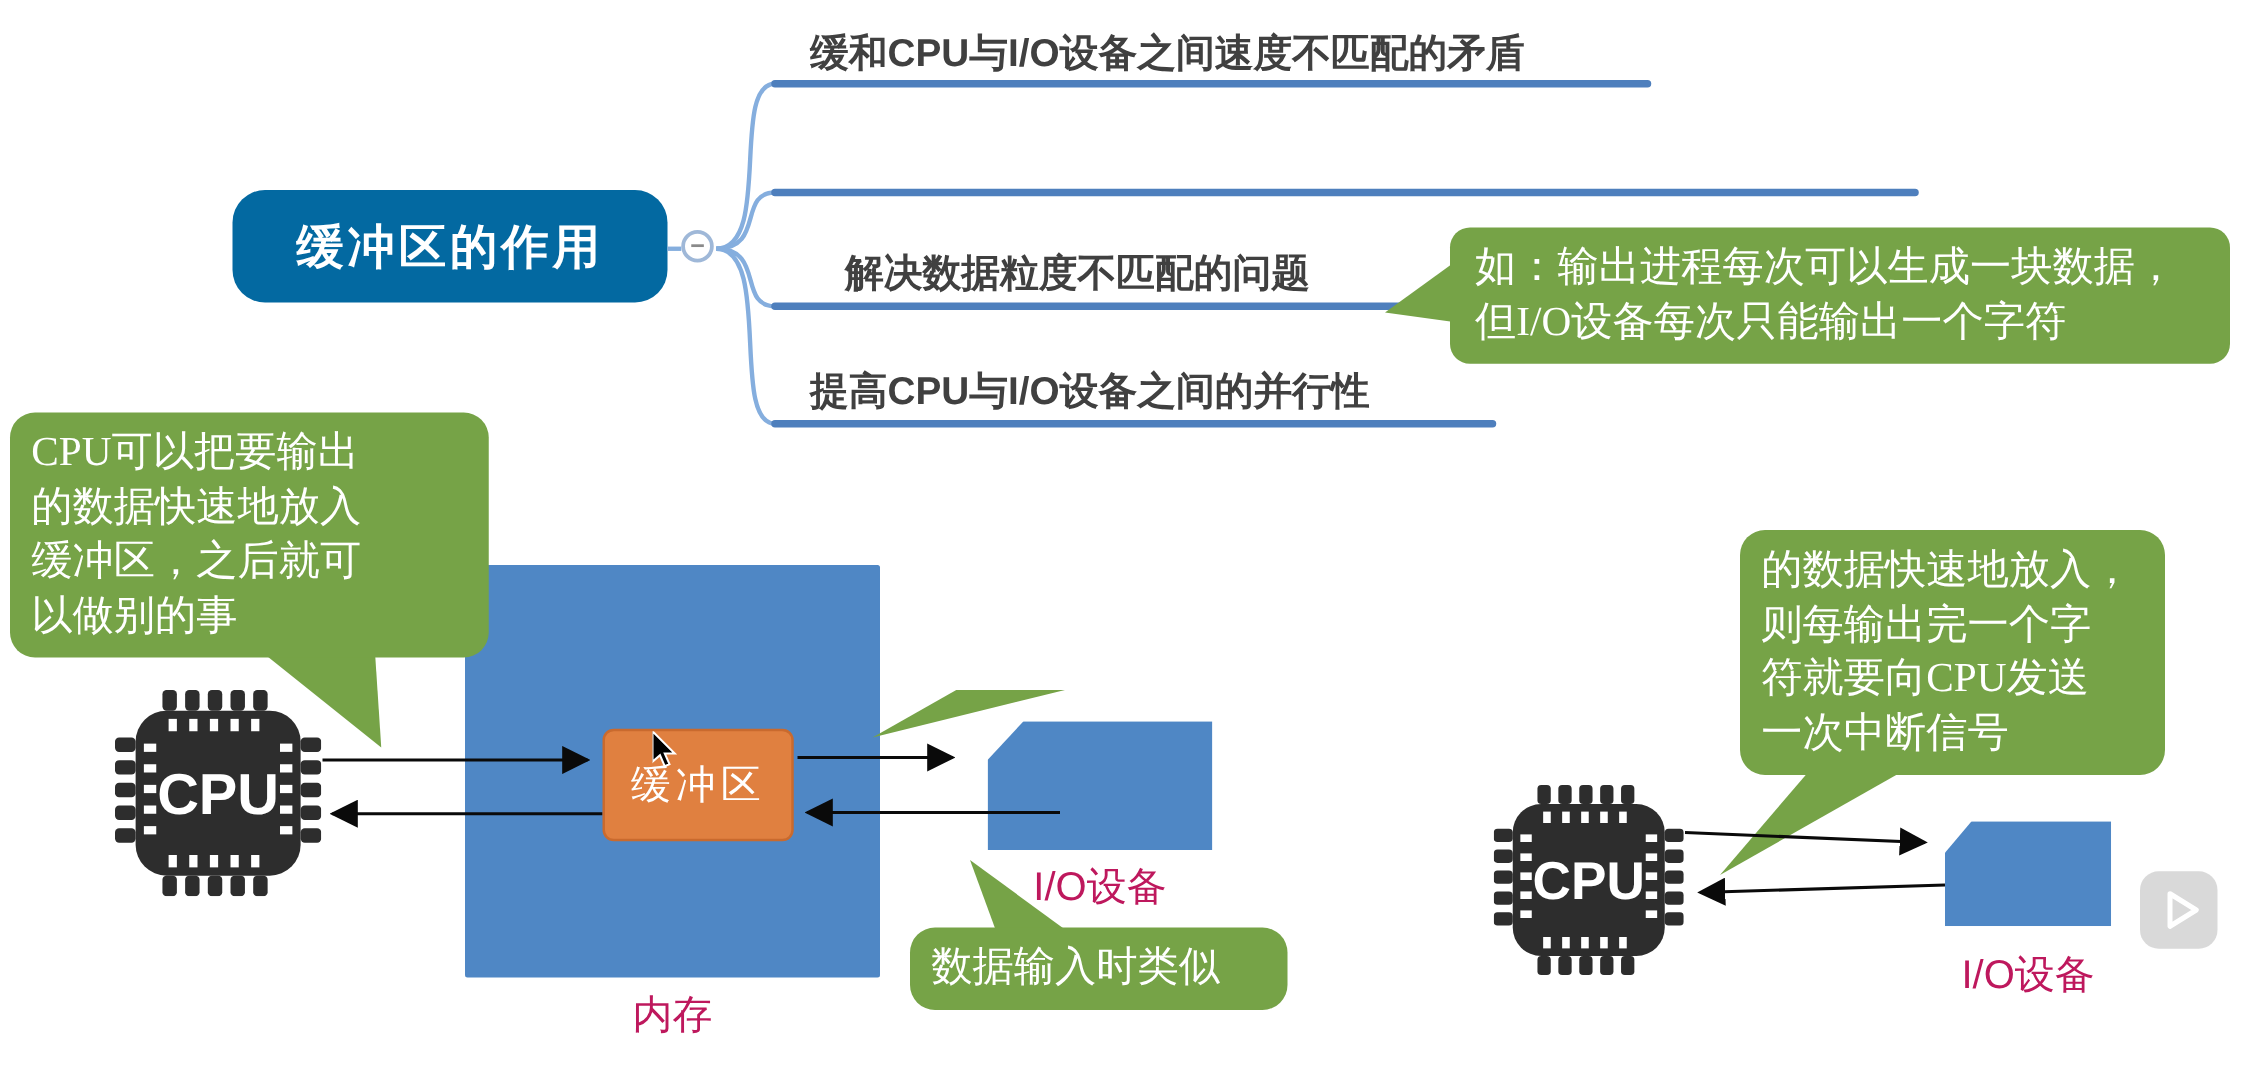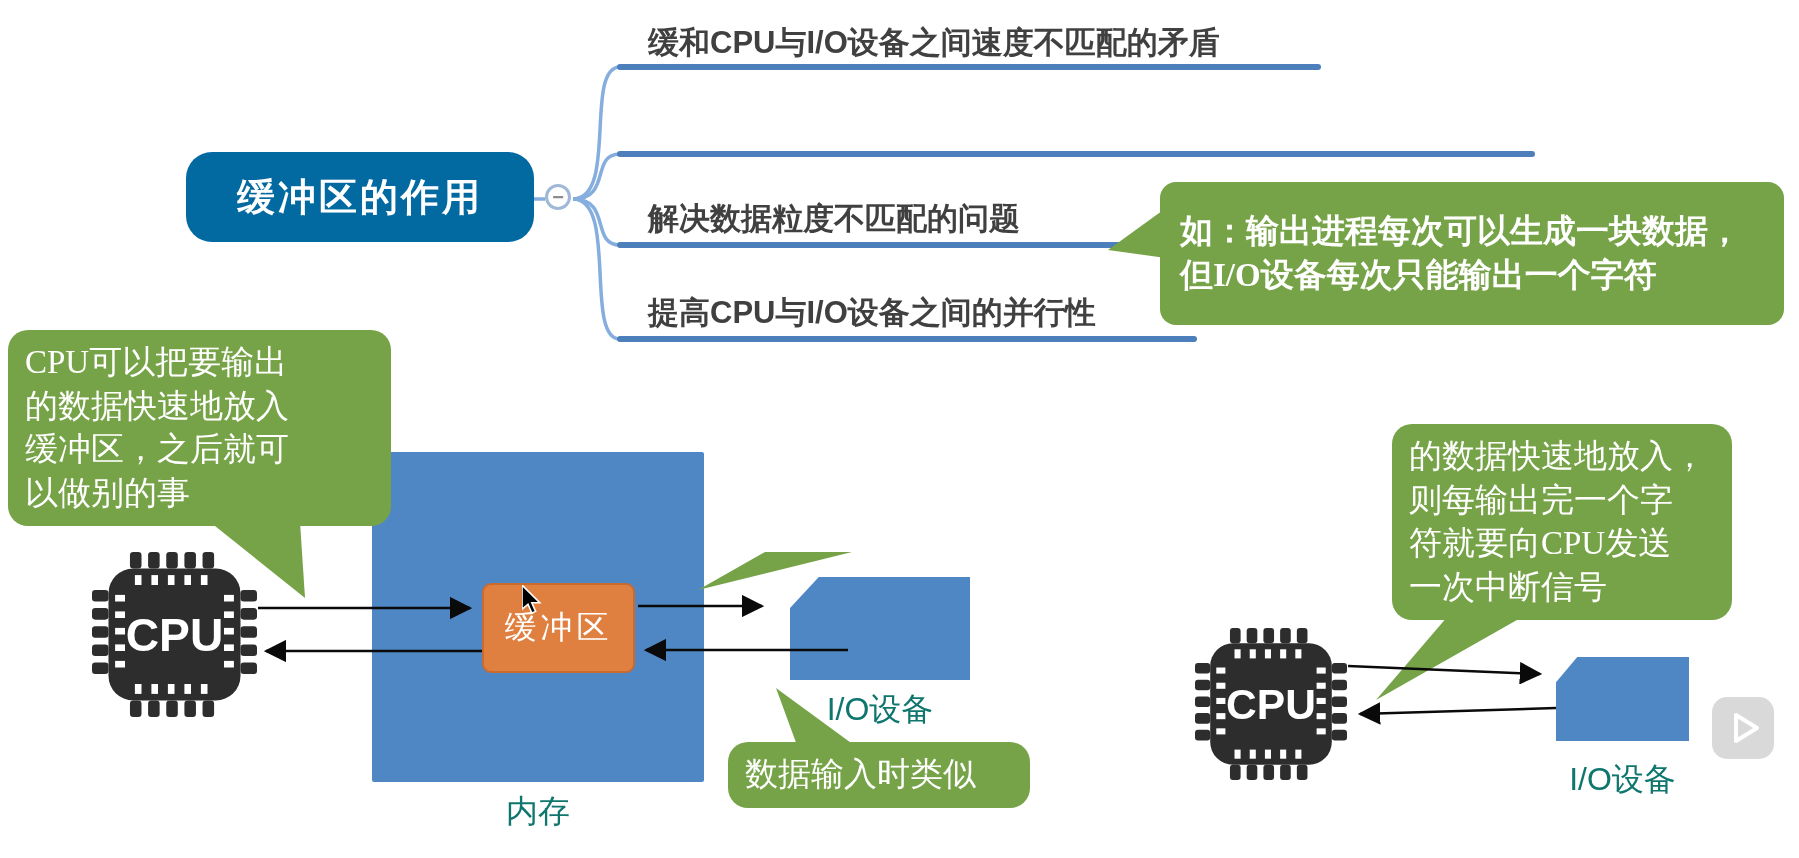"解决数据粒度不匹配的问题" div.branch-label { left: 648px -> 676px }
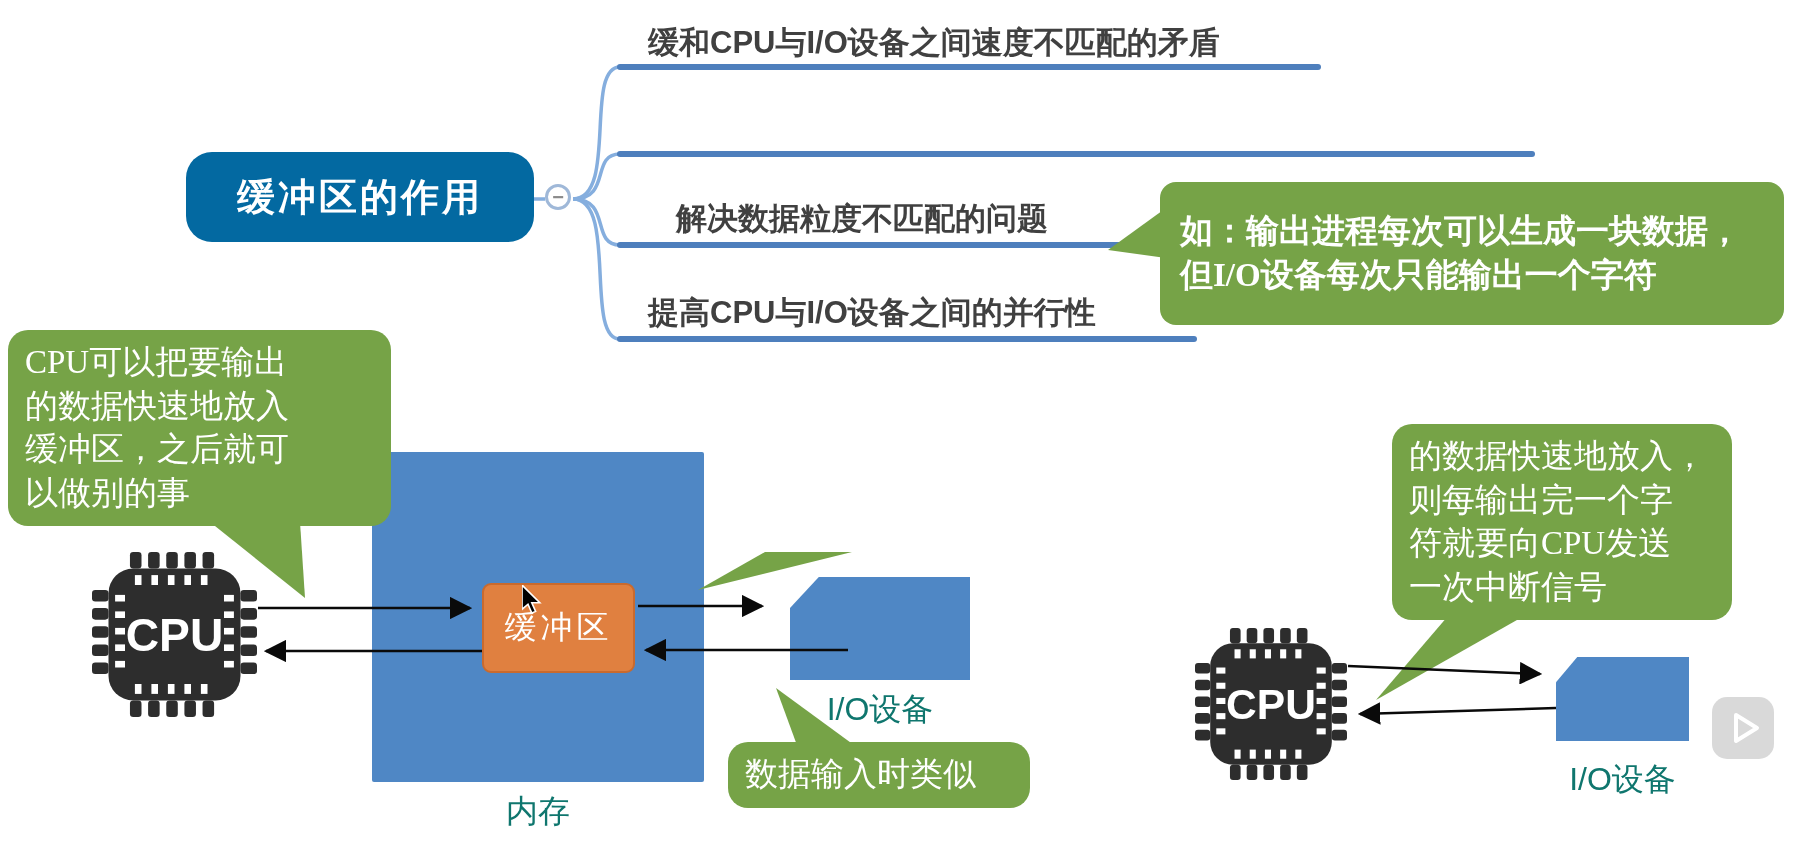"如：输出进程每次可以生成一块数据，" .callout { font-weight: bold -> none; padding: 28px 20px -> 11px 20px }
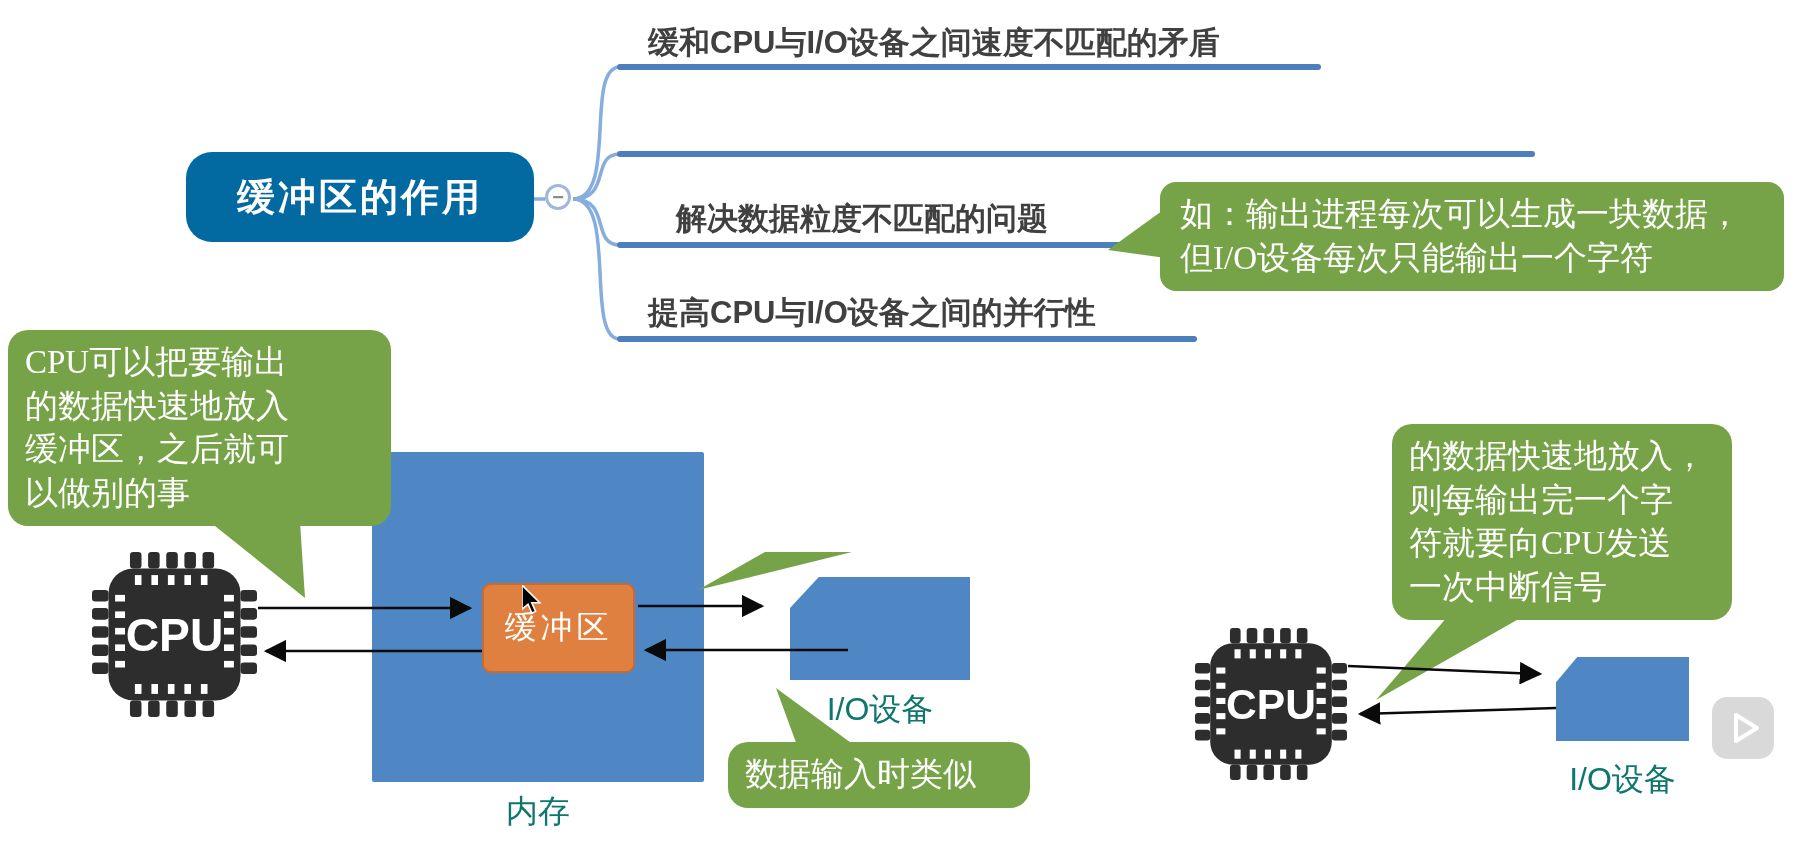"I/O设备" .shape-label { color: #0f766e -> #be185d }
